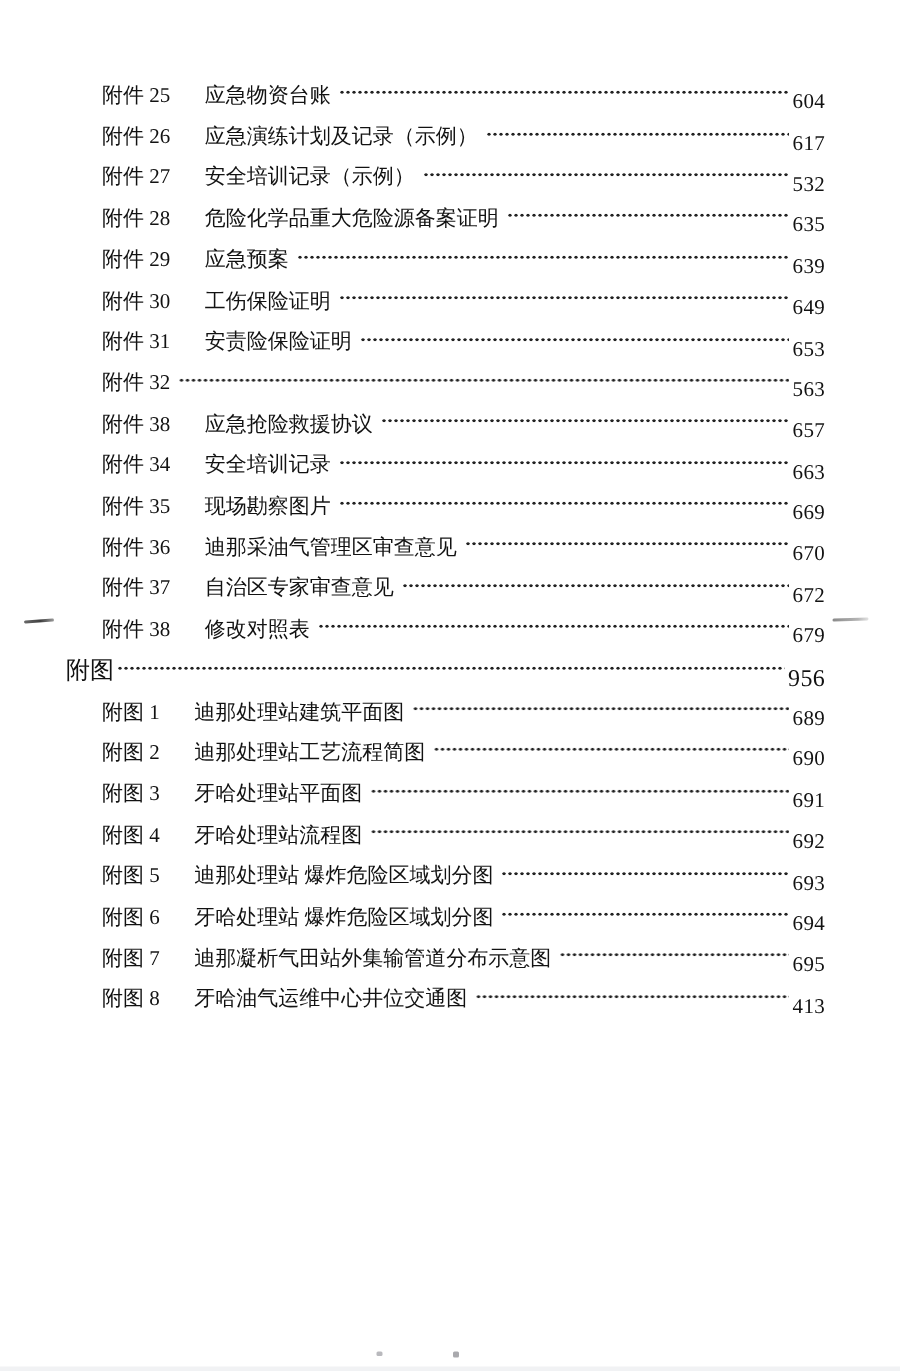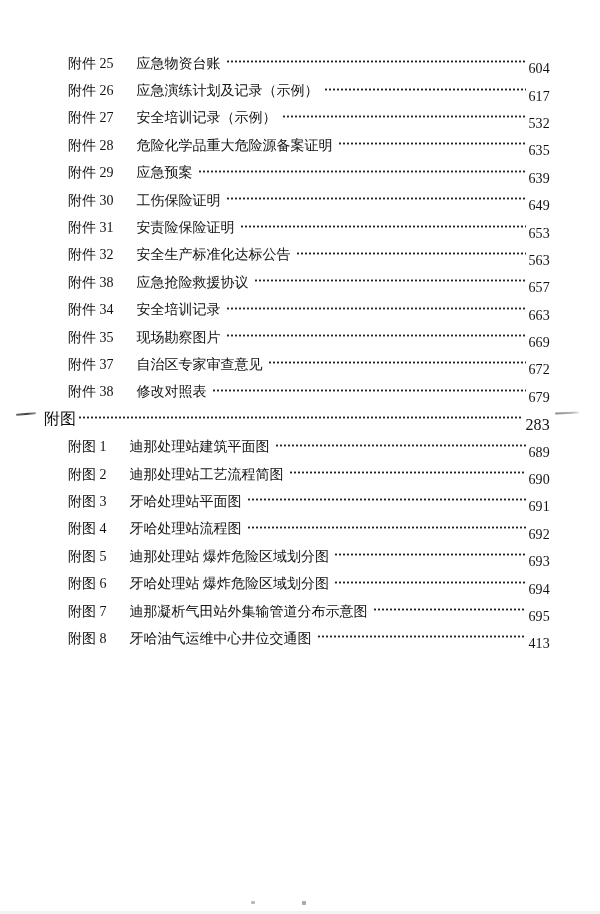"安全生产标准化达标公告" span.title { html: <span>安全生产标准化达标公告</span> -> none }
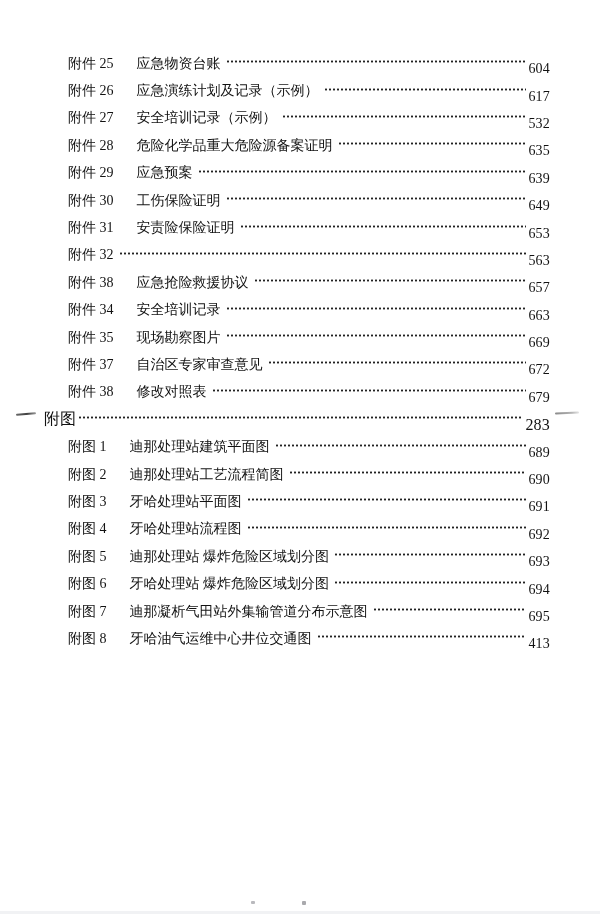"附件 36" div.row { html: none -> <div> <span>附件 36</span> <span>迪那采油气管理区审查意见</span> <span></span> <span>670</span> </div> }
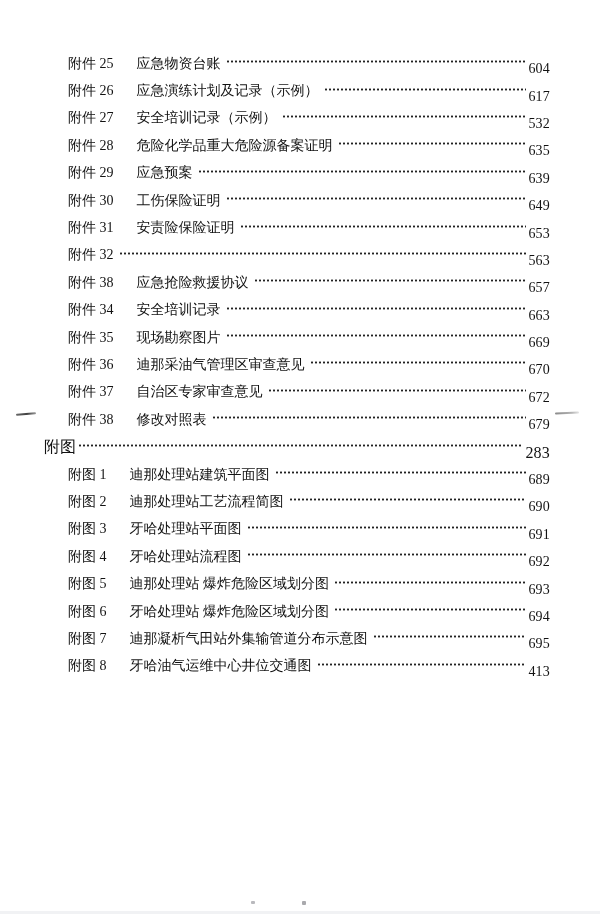"283" span.pg { text: 283 -> 956 }
